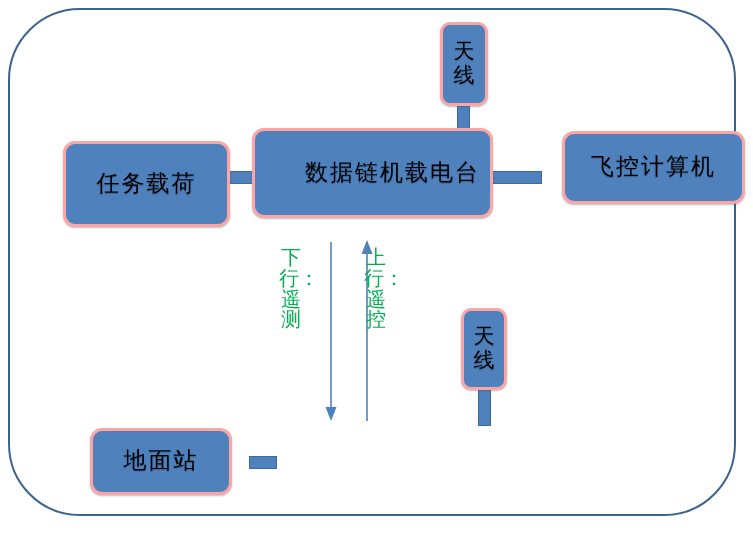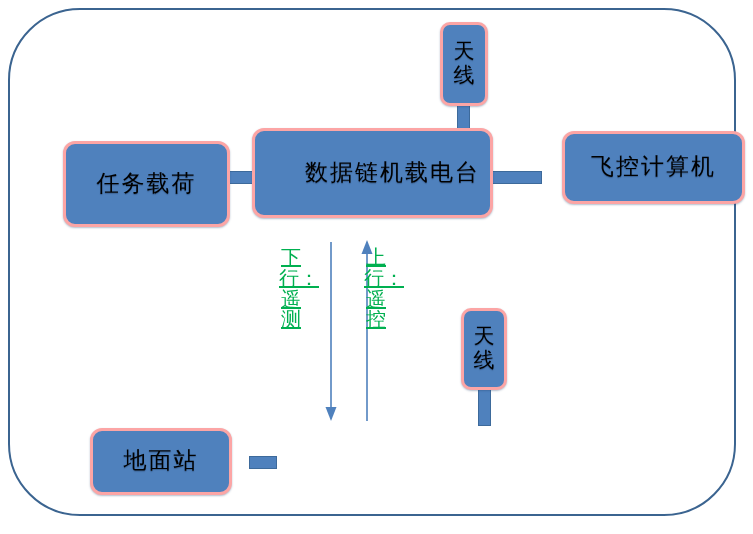"下行：遥测" .vlabel { text-decoration: underline -> none }
